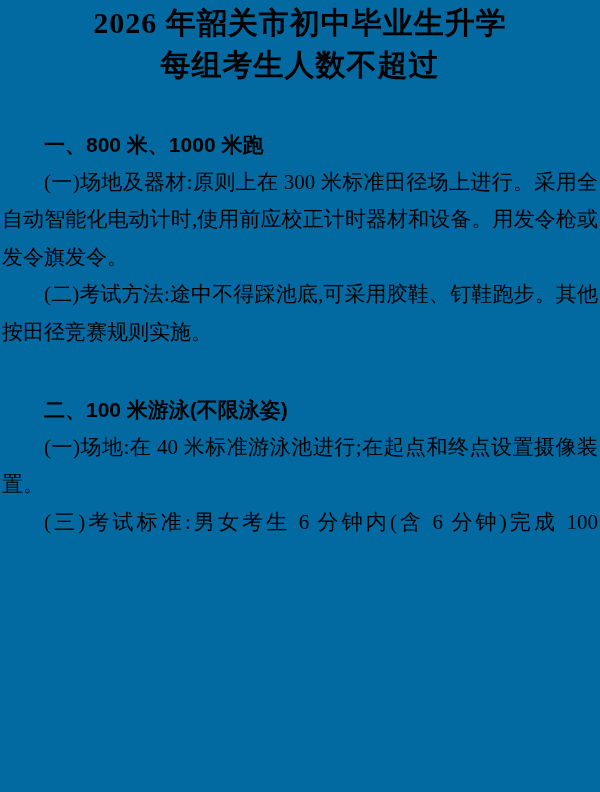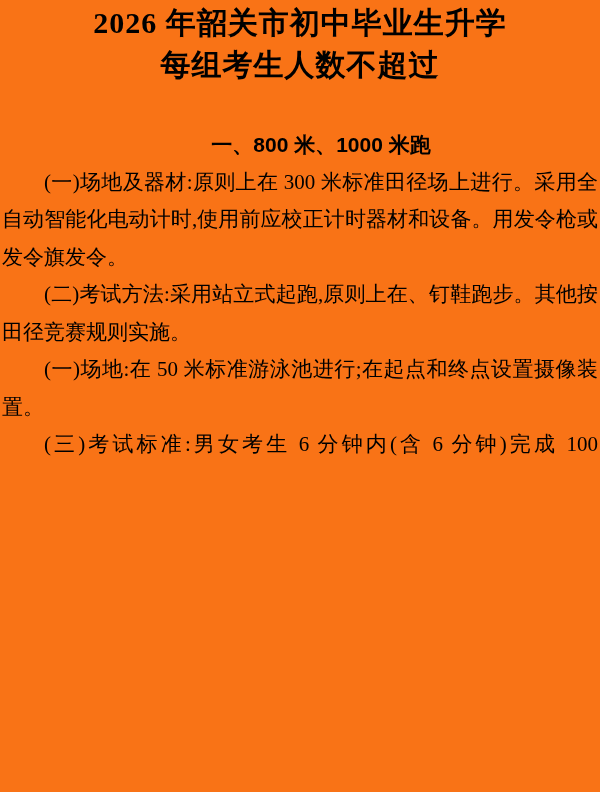"2026 年韶关市初中毕业生升学" .page { background: #f97316 -> #0369a1 }
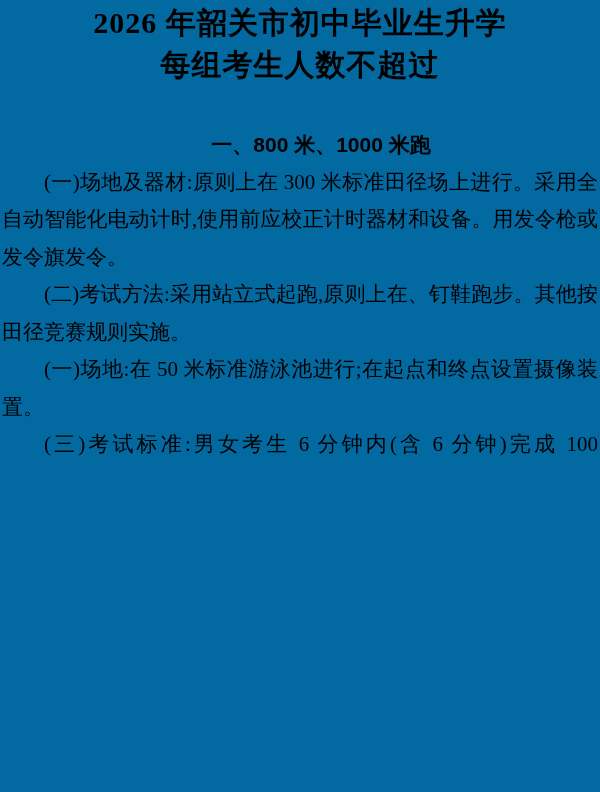"一、800 米、1000 米跑" .para.heading { text-align: center -> left }
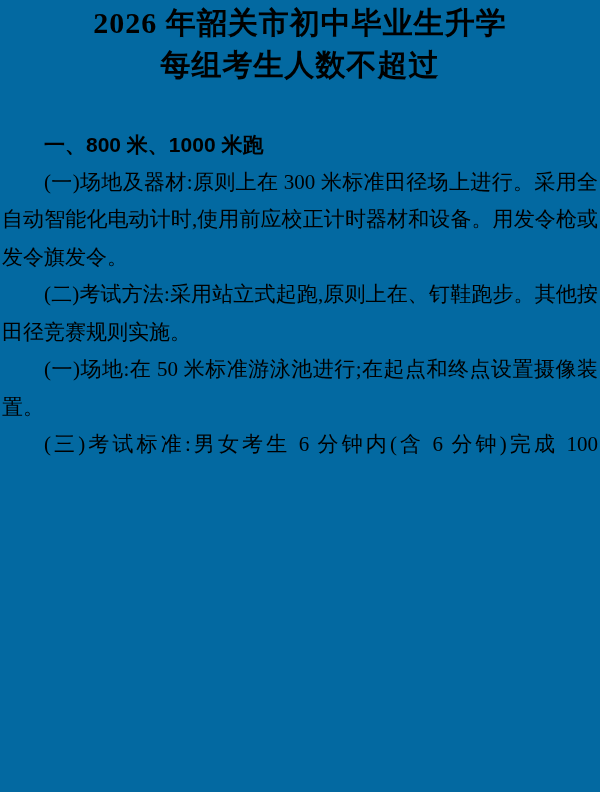"(二)考试方法:采用站立式起跑,原则上在、钉鞋跑步。其他按田径竞赛规则实施。" p.para { text: :采用站立式起跑,原则上在 -> :途中不得踩池底,可采用胶鞋 }
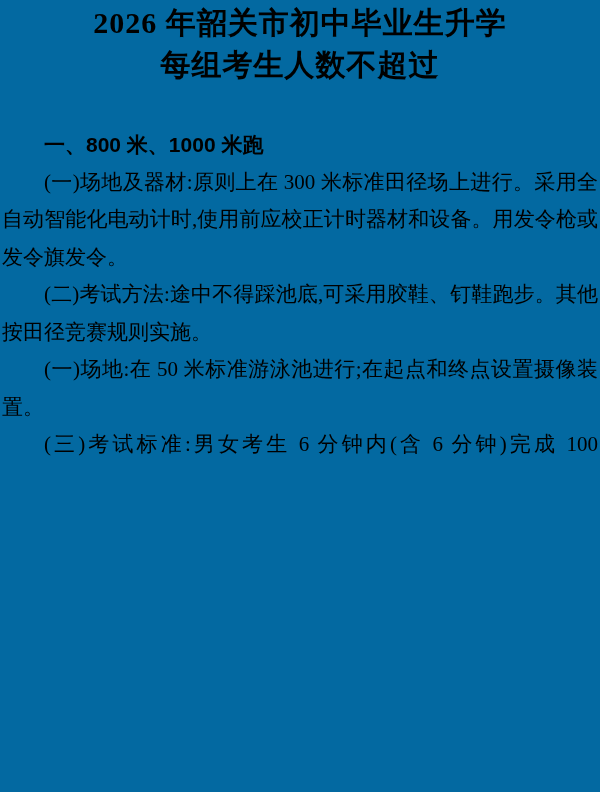"二、100 米游泳(不限泳姿)" p.para { html: none -> <p>二、100 米游泳(不限泳姿)</p> }
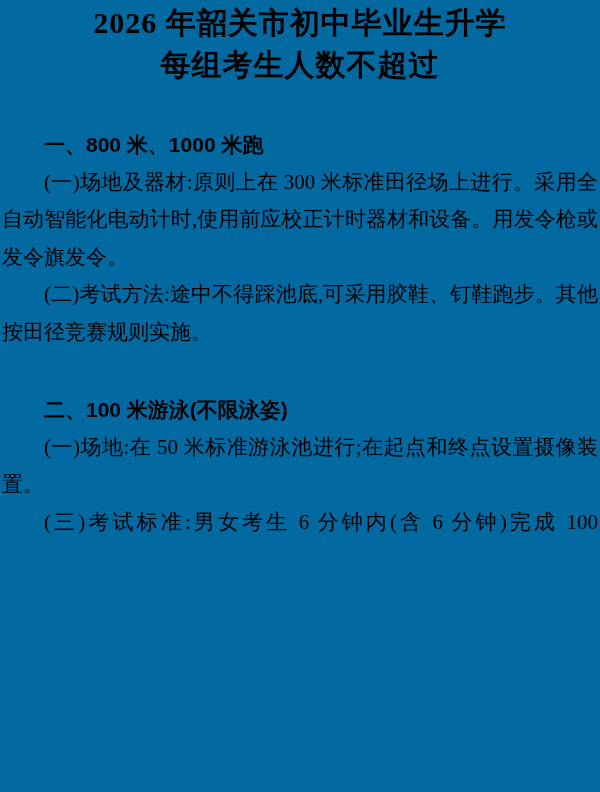"(一)场地:在 50 米标准游泳池进行;在起点和终点设置摄像装置。" p.para { text: 50 -> 40 }
